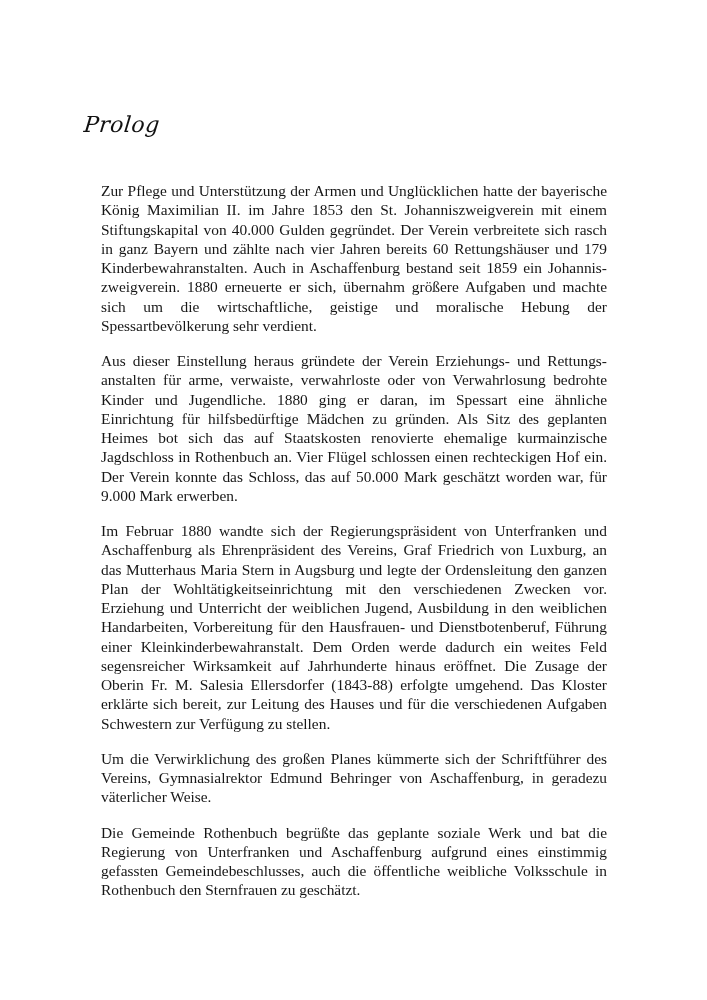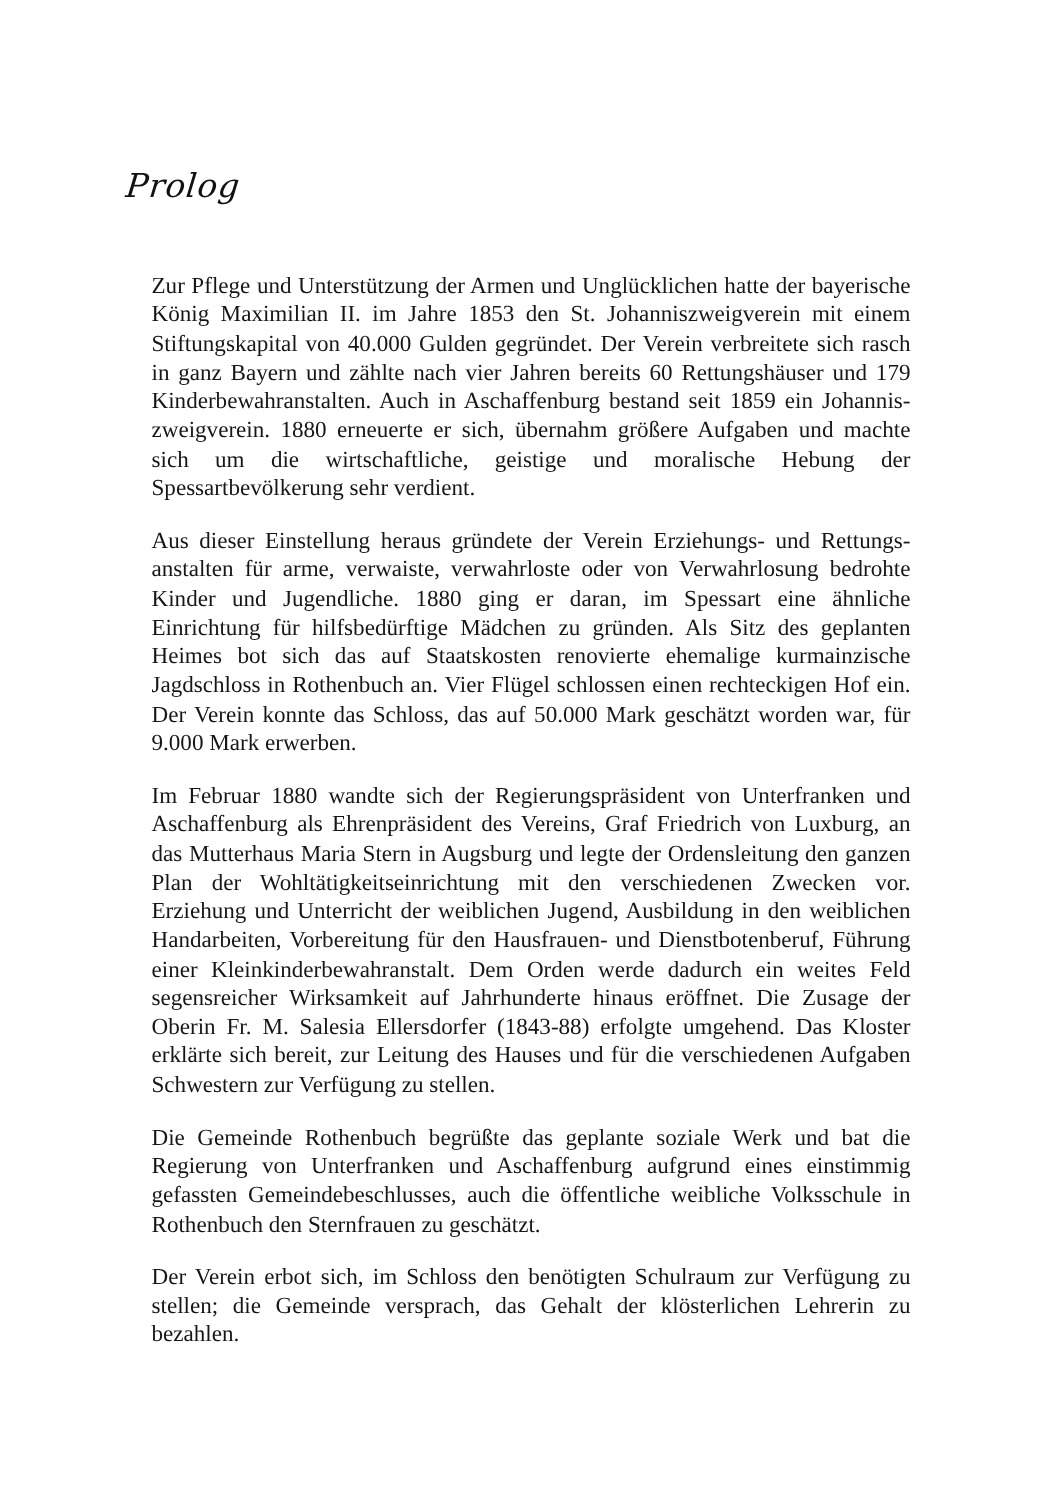"Um die Verwirklichung des großen" p { html: none -> <p>Um die Verwirklichung des großen Planes kümmerte sich der Schriftführer des Vereins, Gymnasialrektor Edmund Behringer von Aschaffenburg, in geradezu väterlicher Weise.</p> }
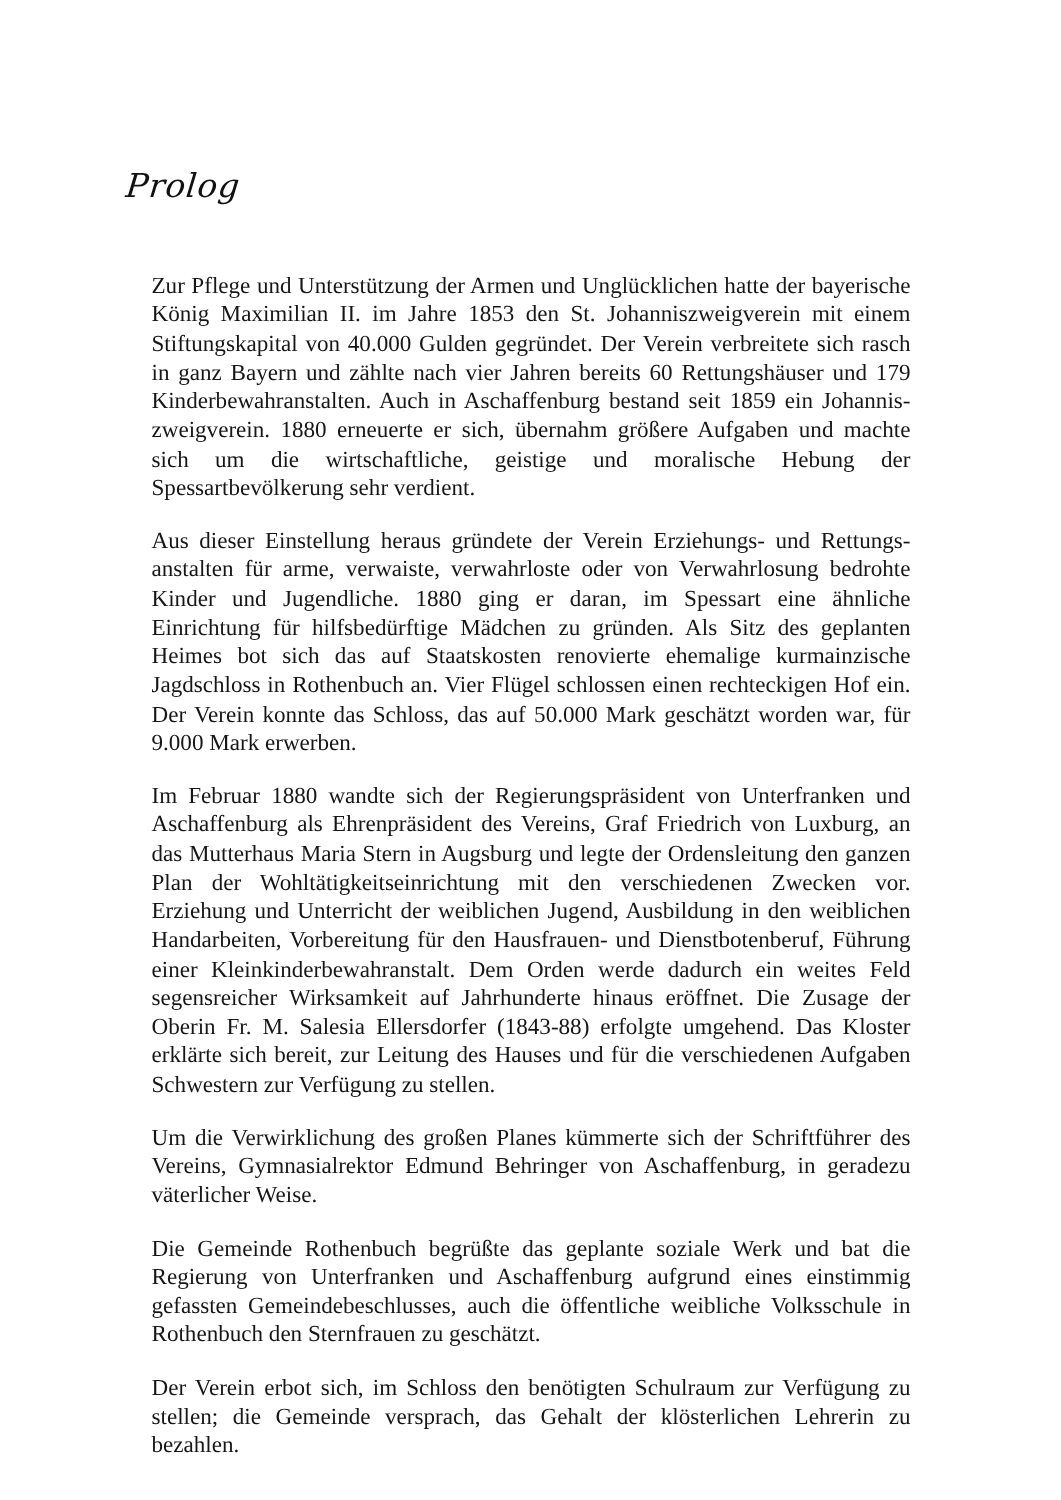"Der Verein erbot sich, im" p { html: <p>Der Verein erbot sich, im Schloss den benötigten Schulraum zur Verfügung zu stellen; die Gemeinde versprach, das Gehalt der klösterlichen Lehrerin zu bezahlen.</p> -> none }
